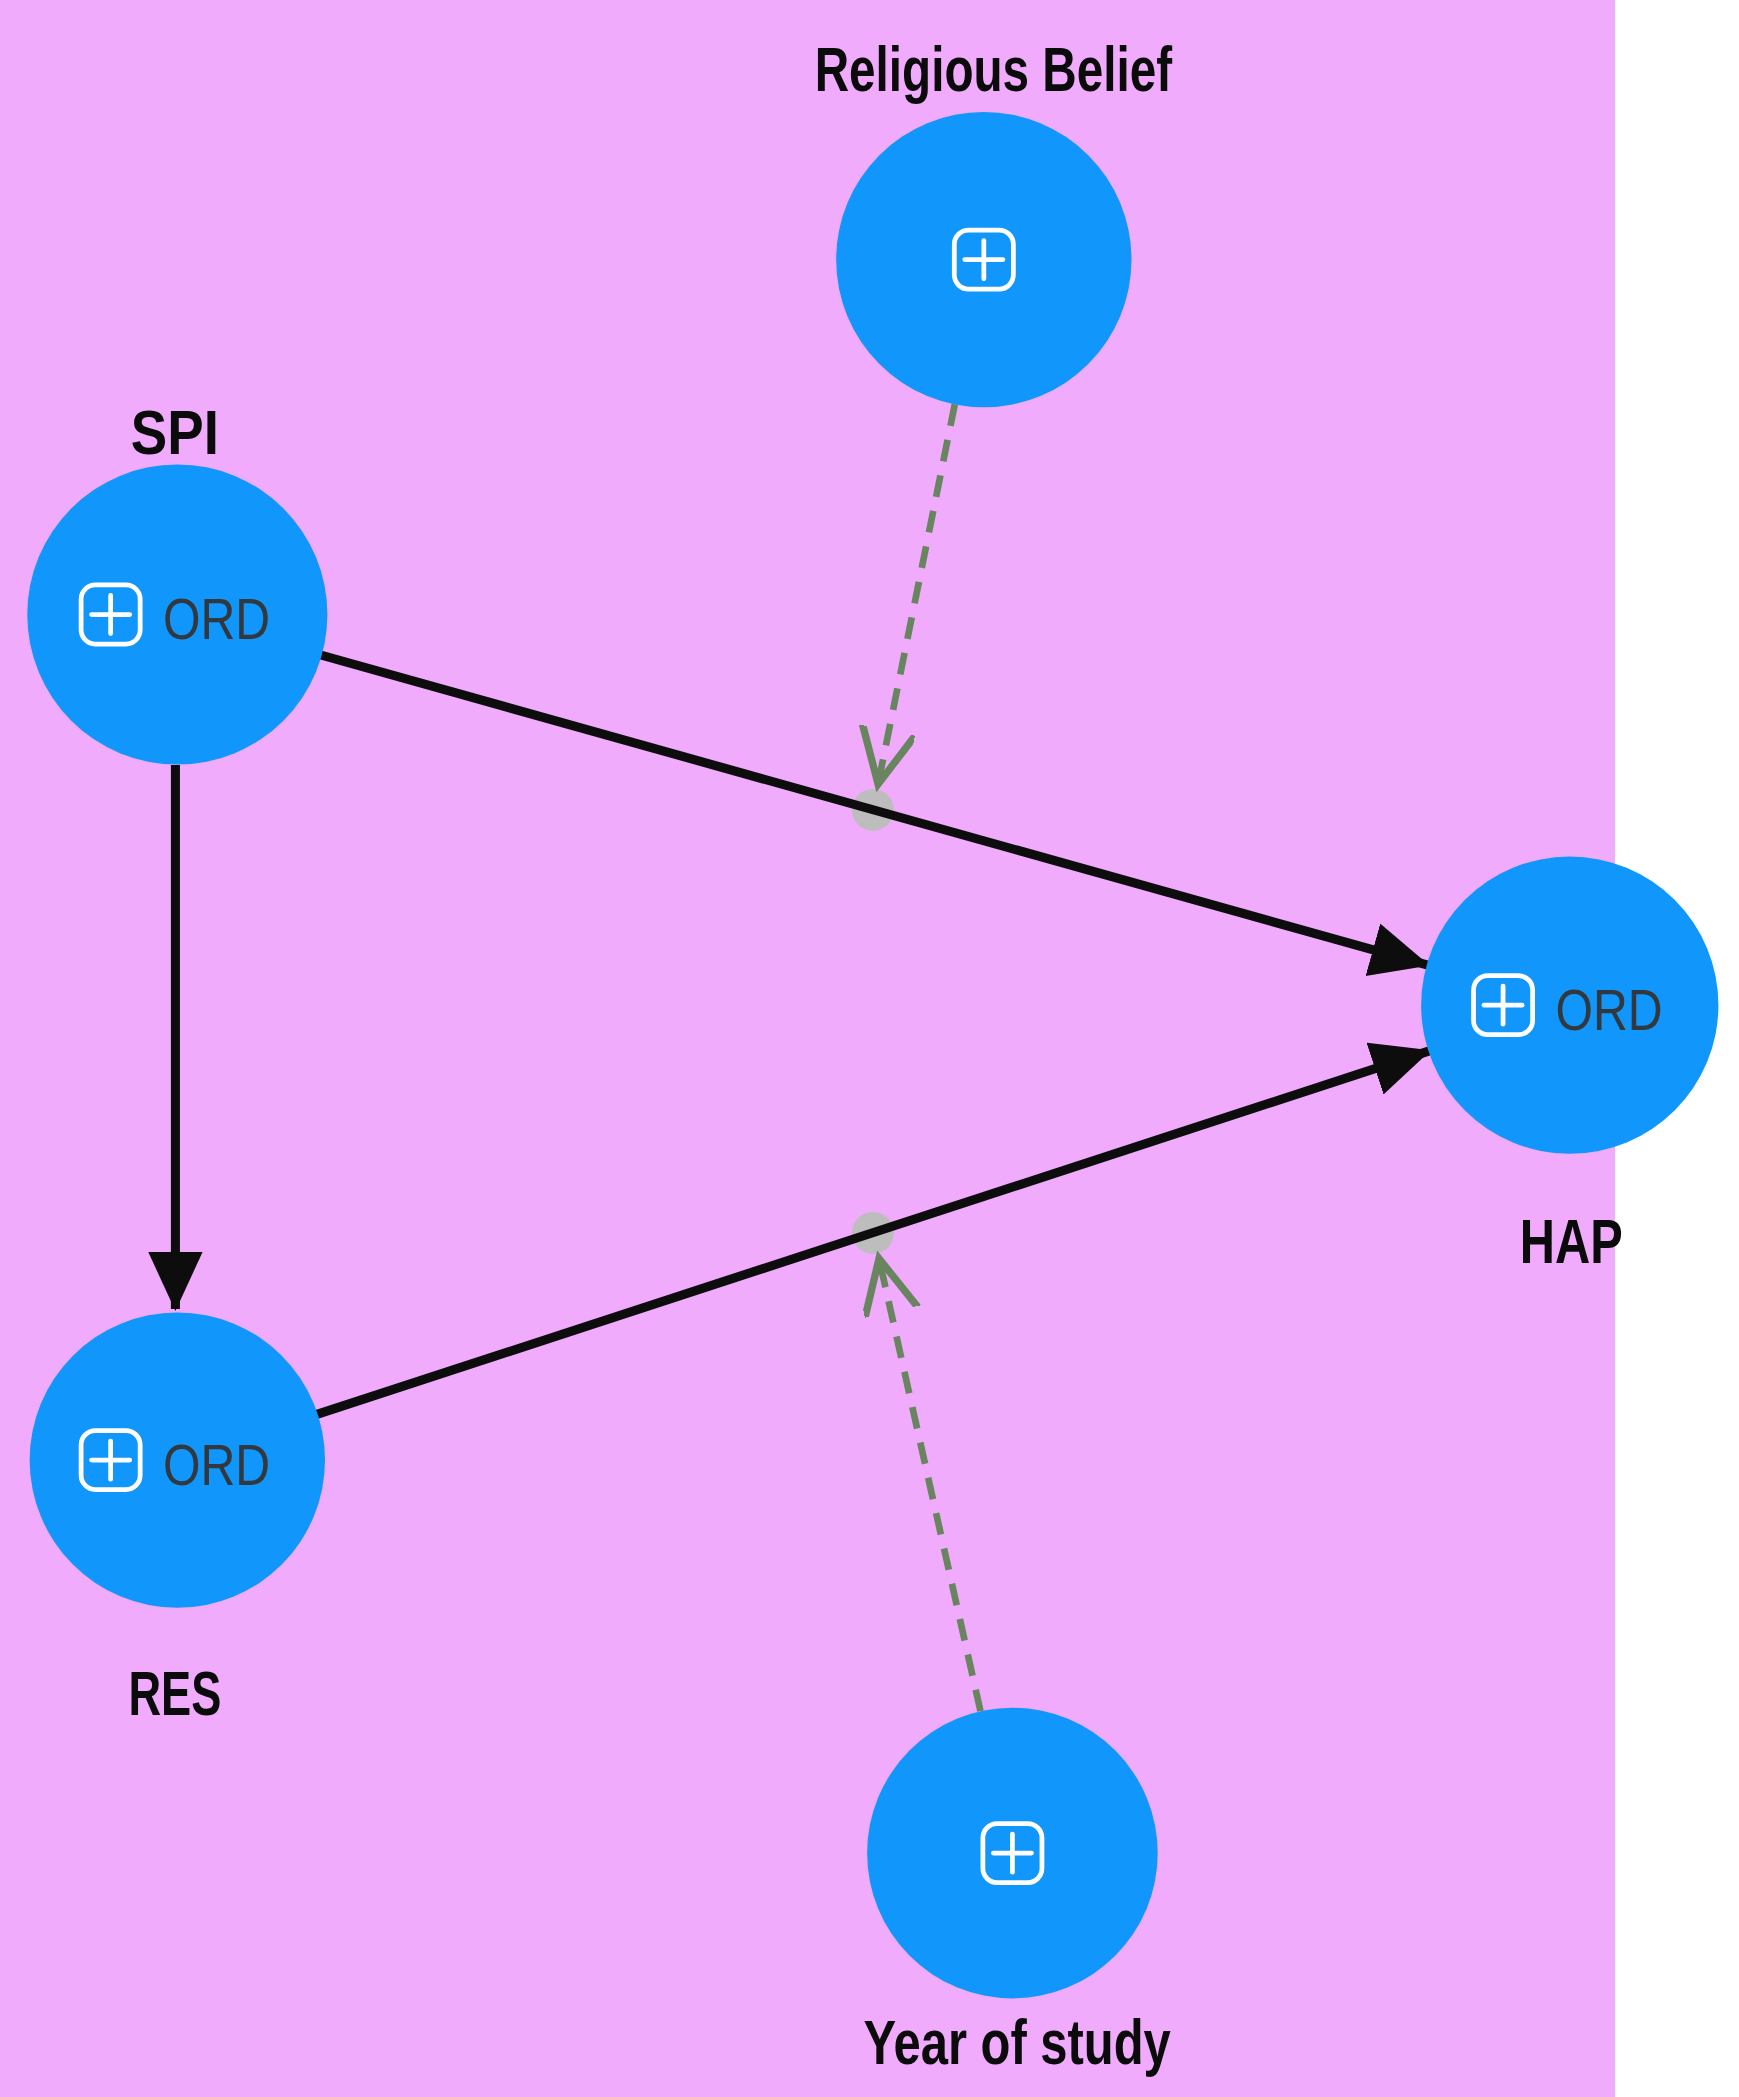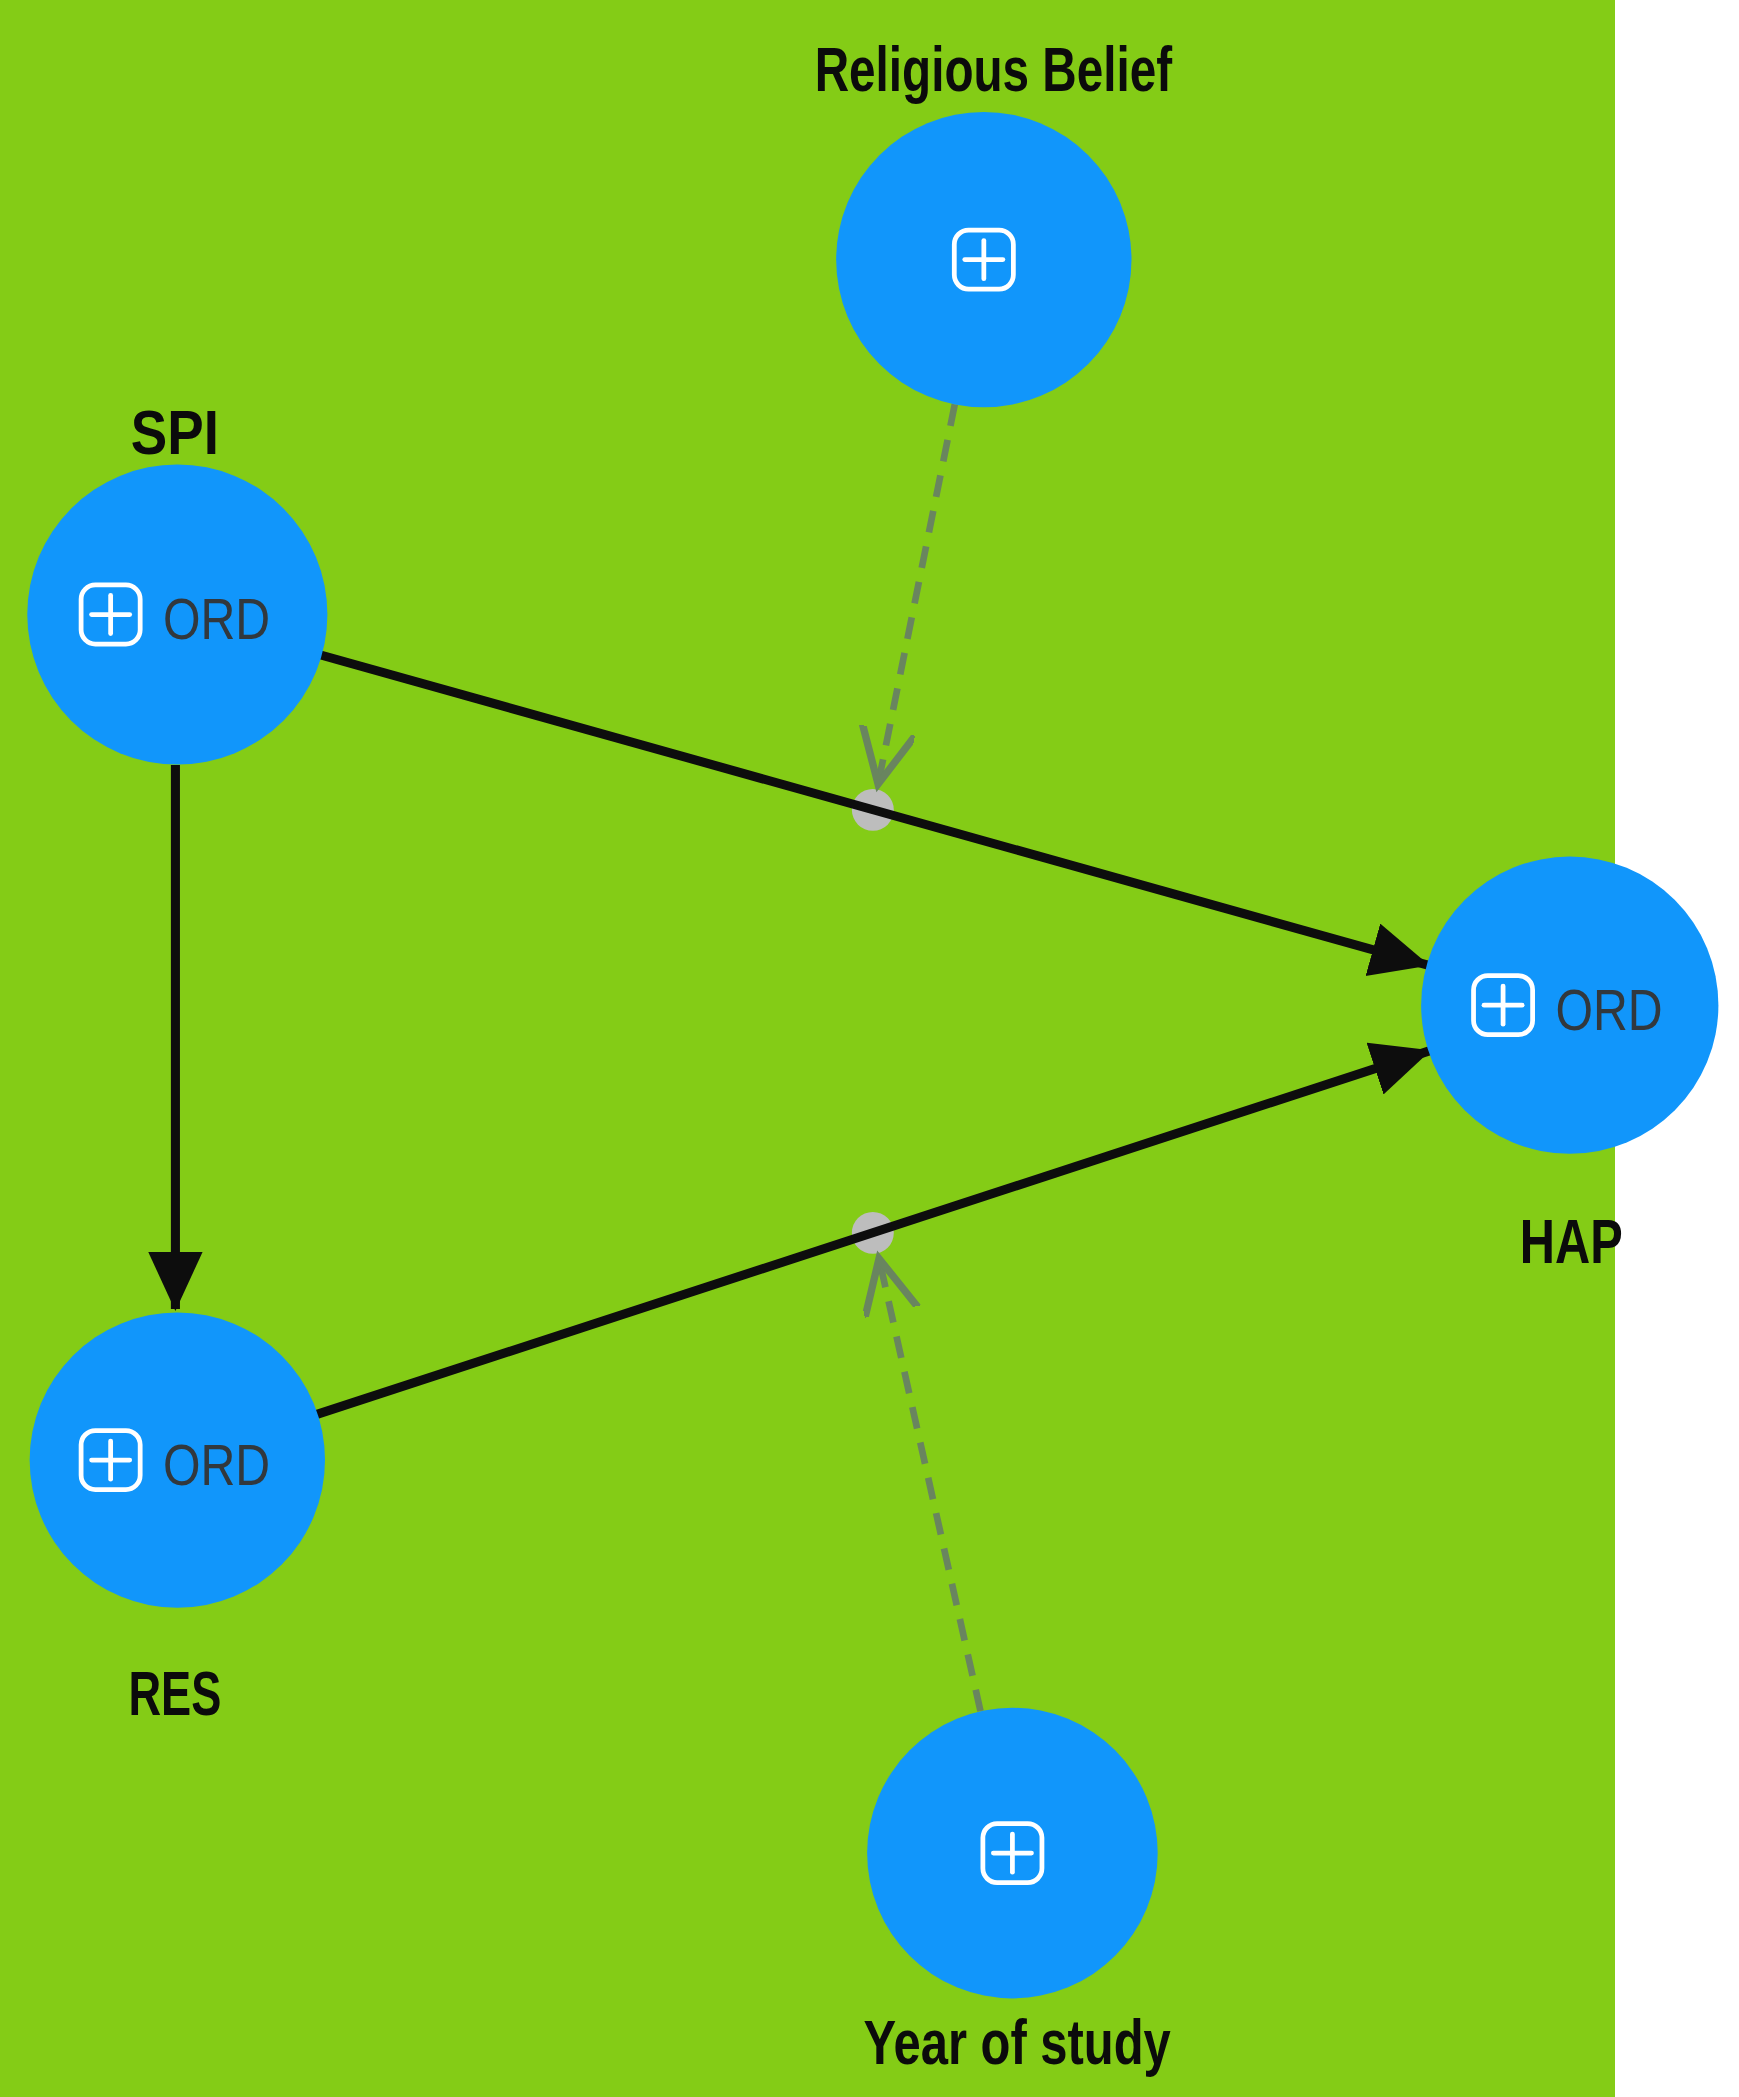"Religious Belief" .canvas-wrap { background: #84cc16 -> #f0abfc }
